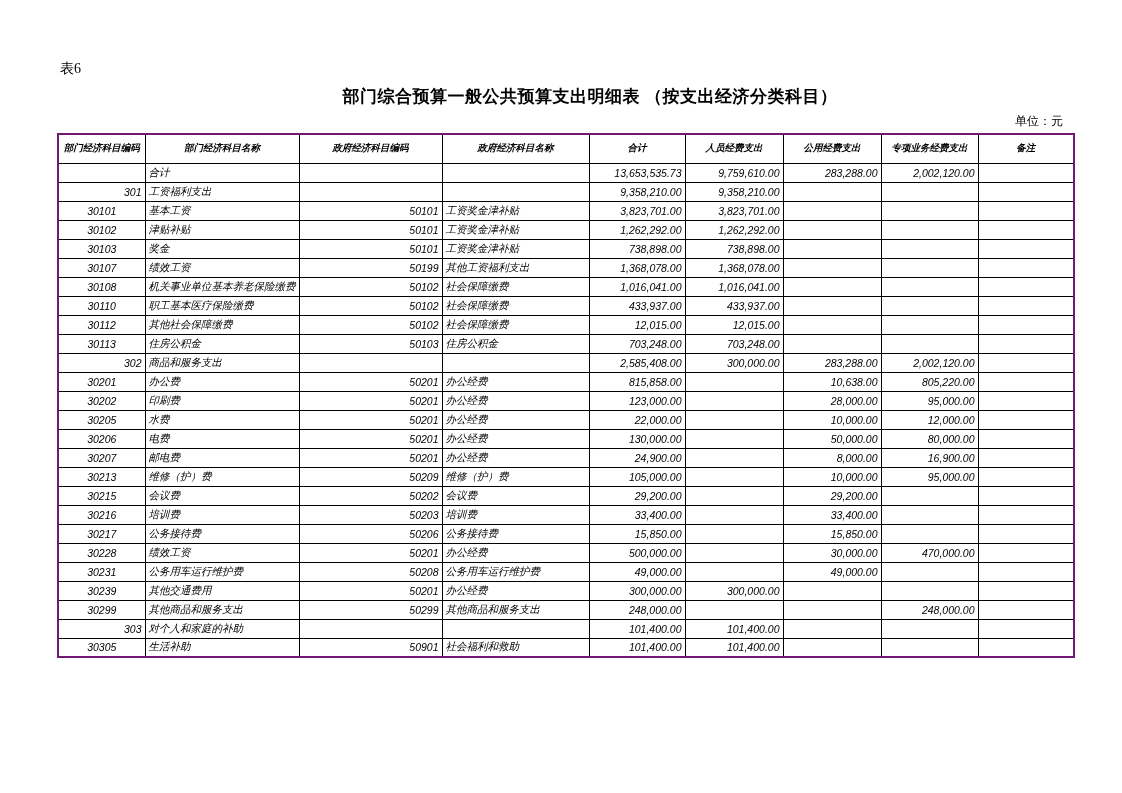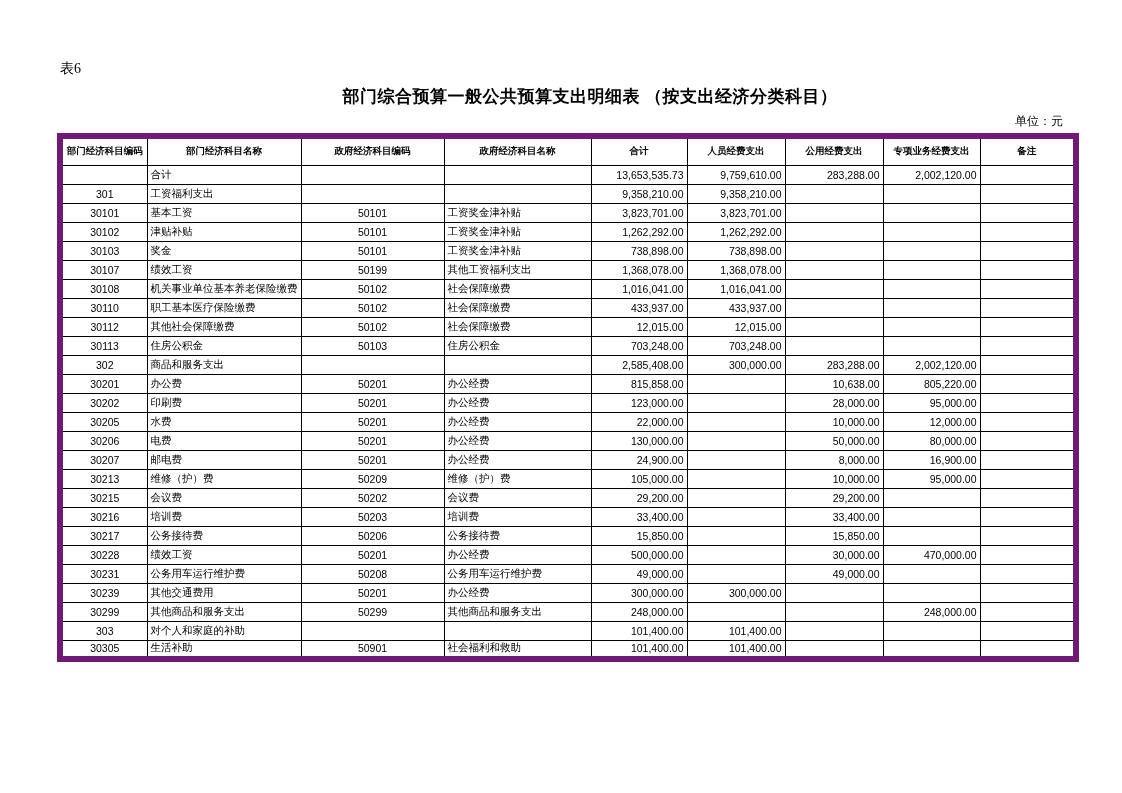"部门经济科目编码" table.budget { border: 6px solid #701a75 -> 2px solid #701a75; font-style: none -> italic }
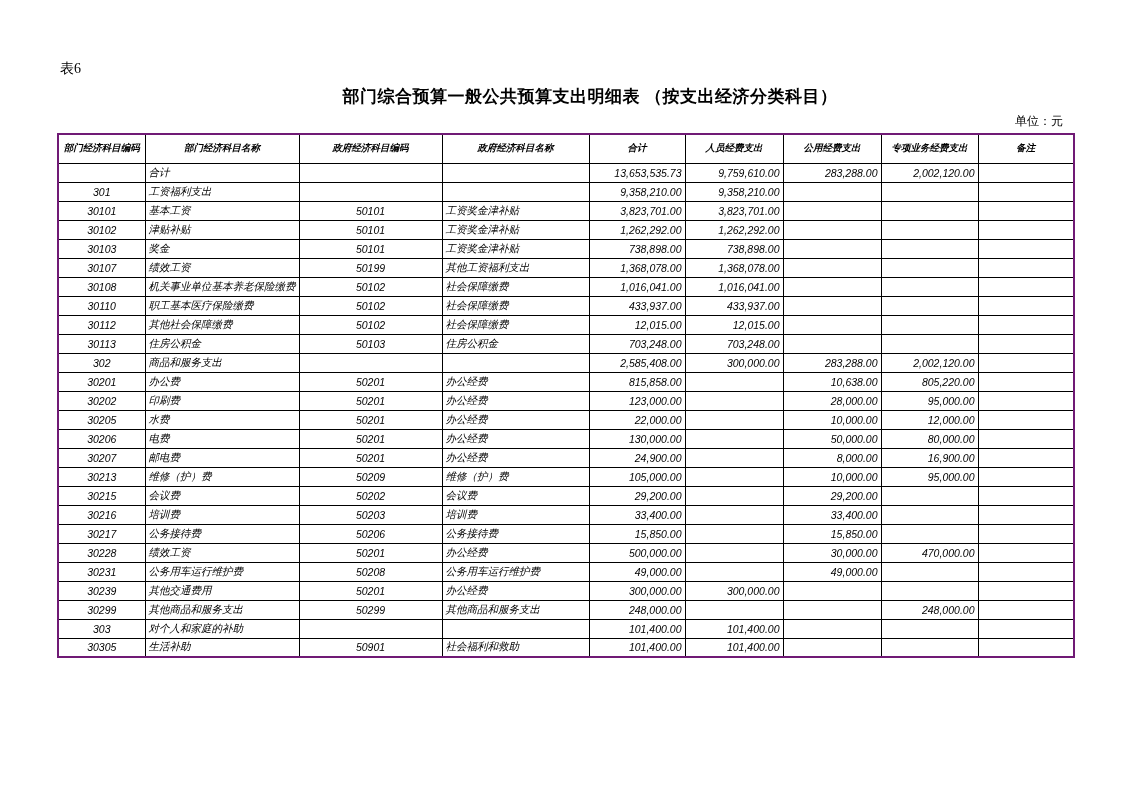"301" td.cell-code-parent { text-align: center -> right }
